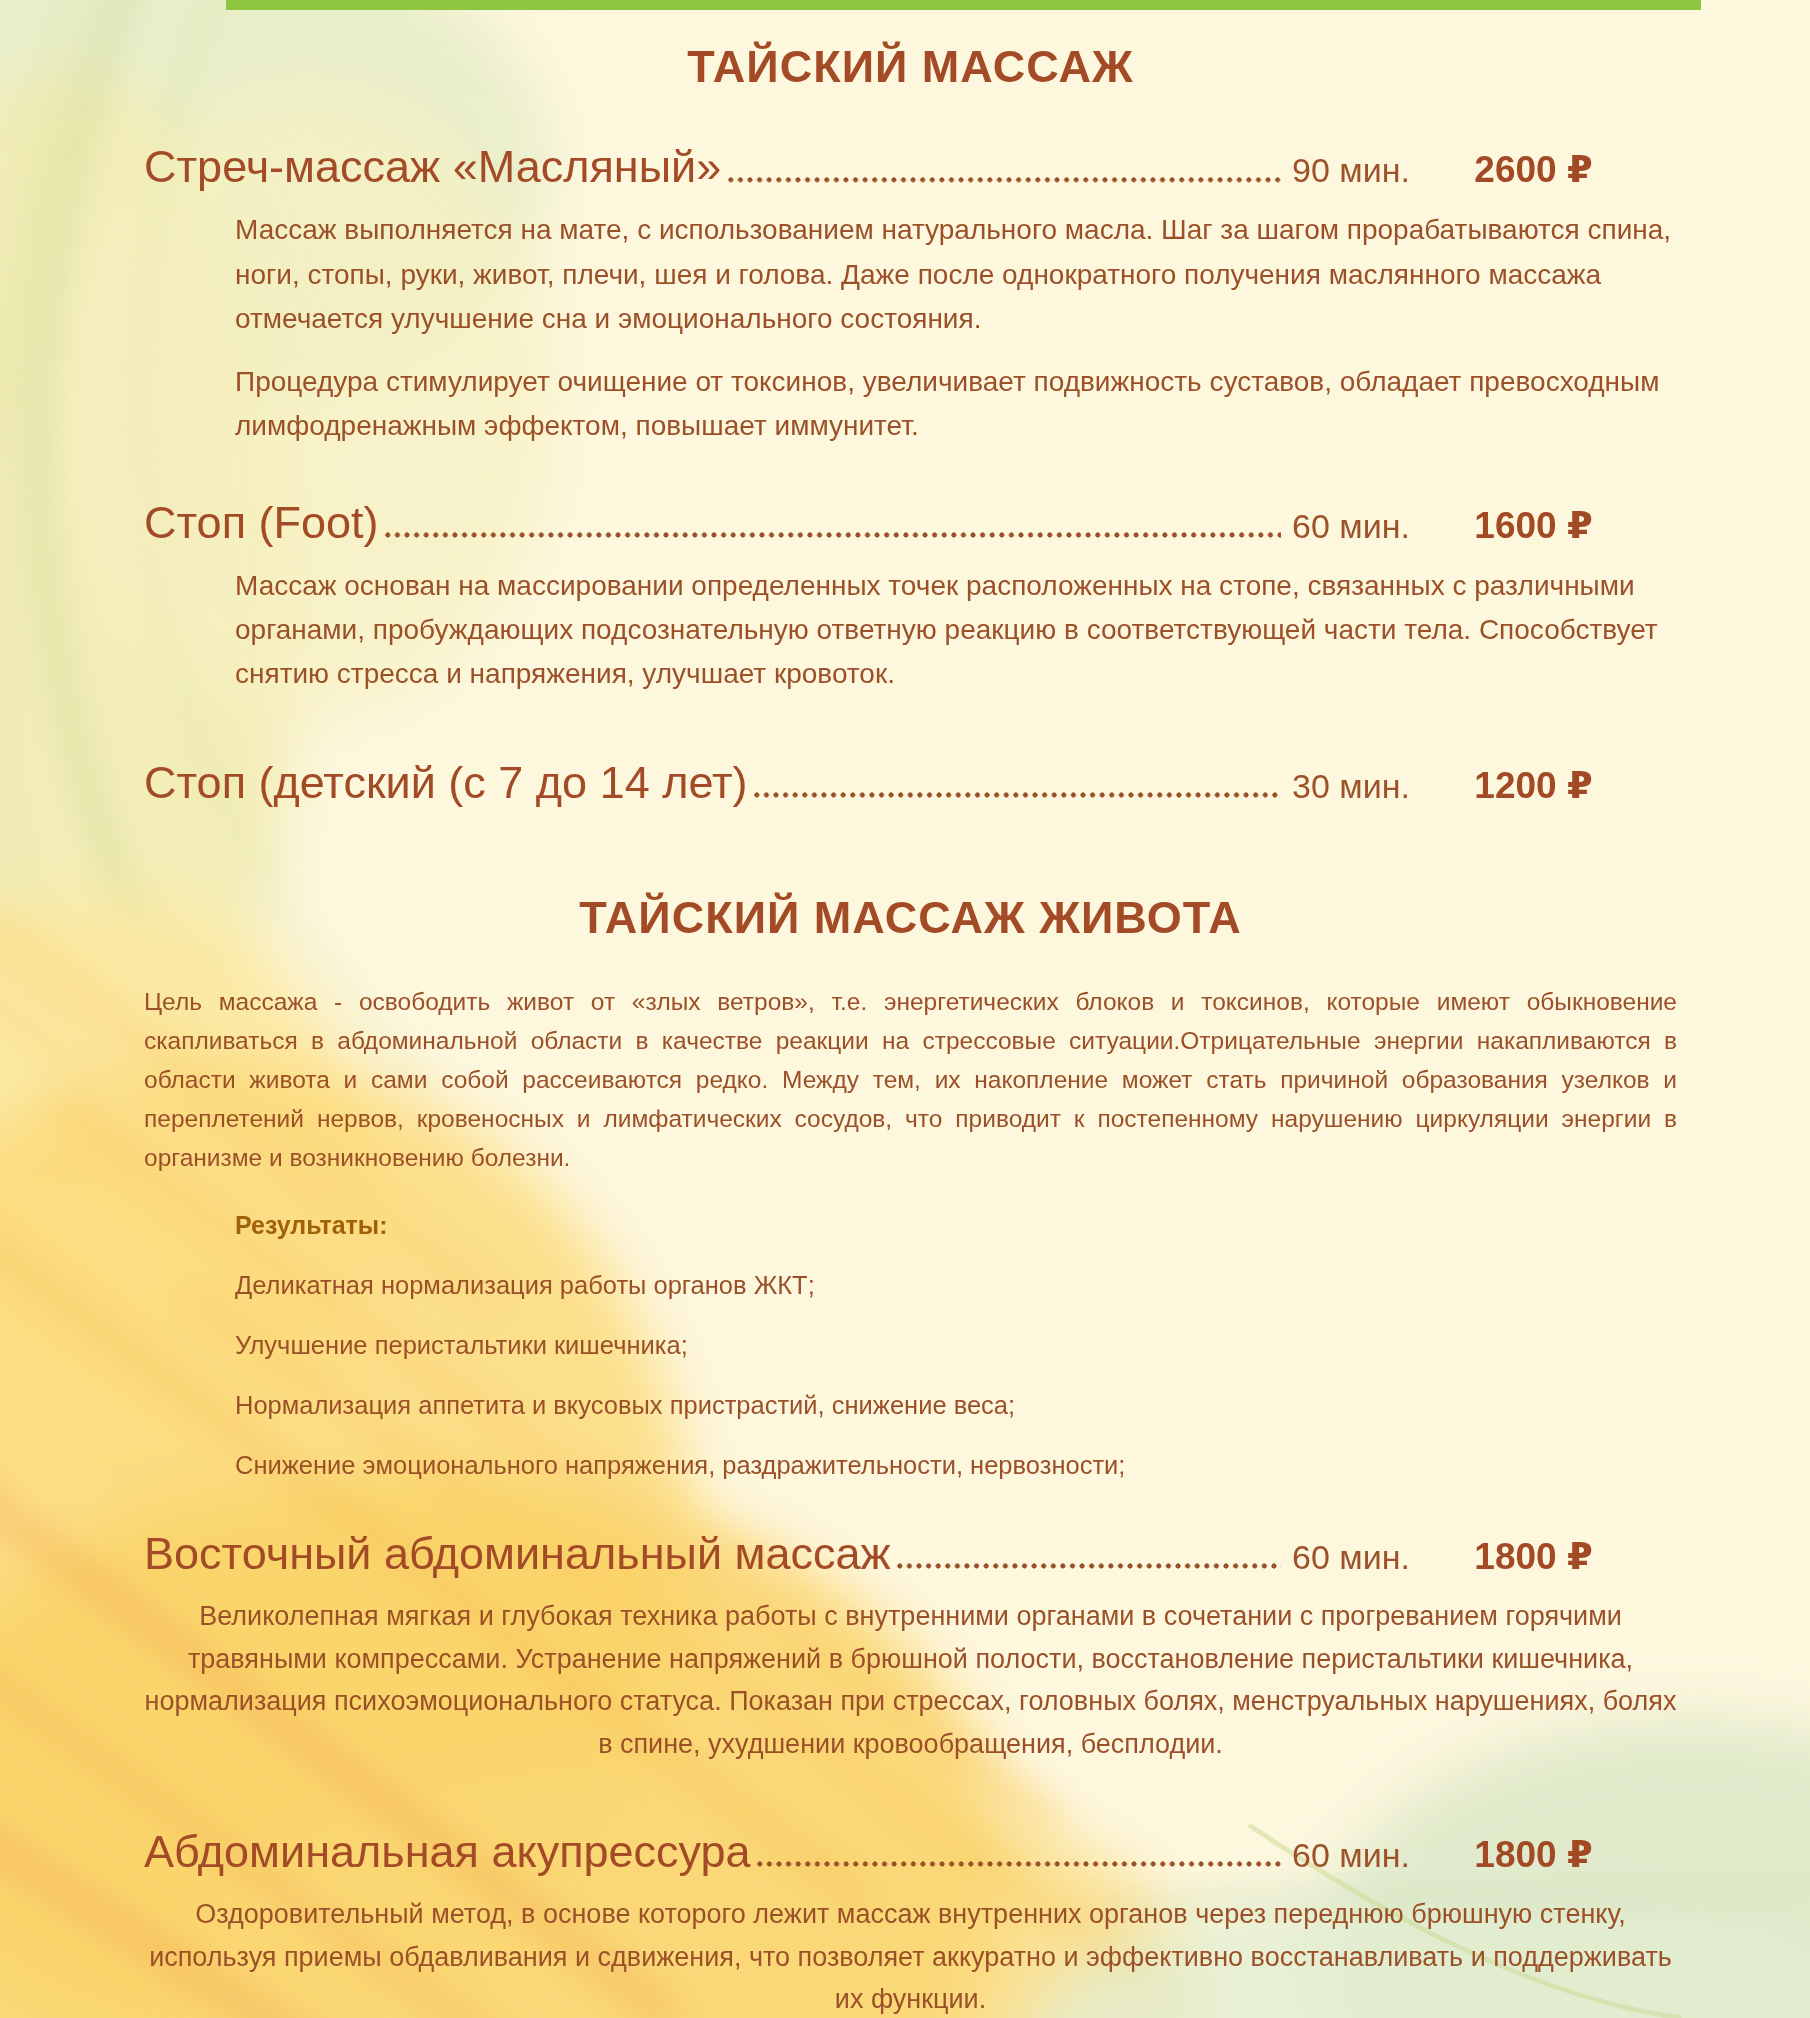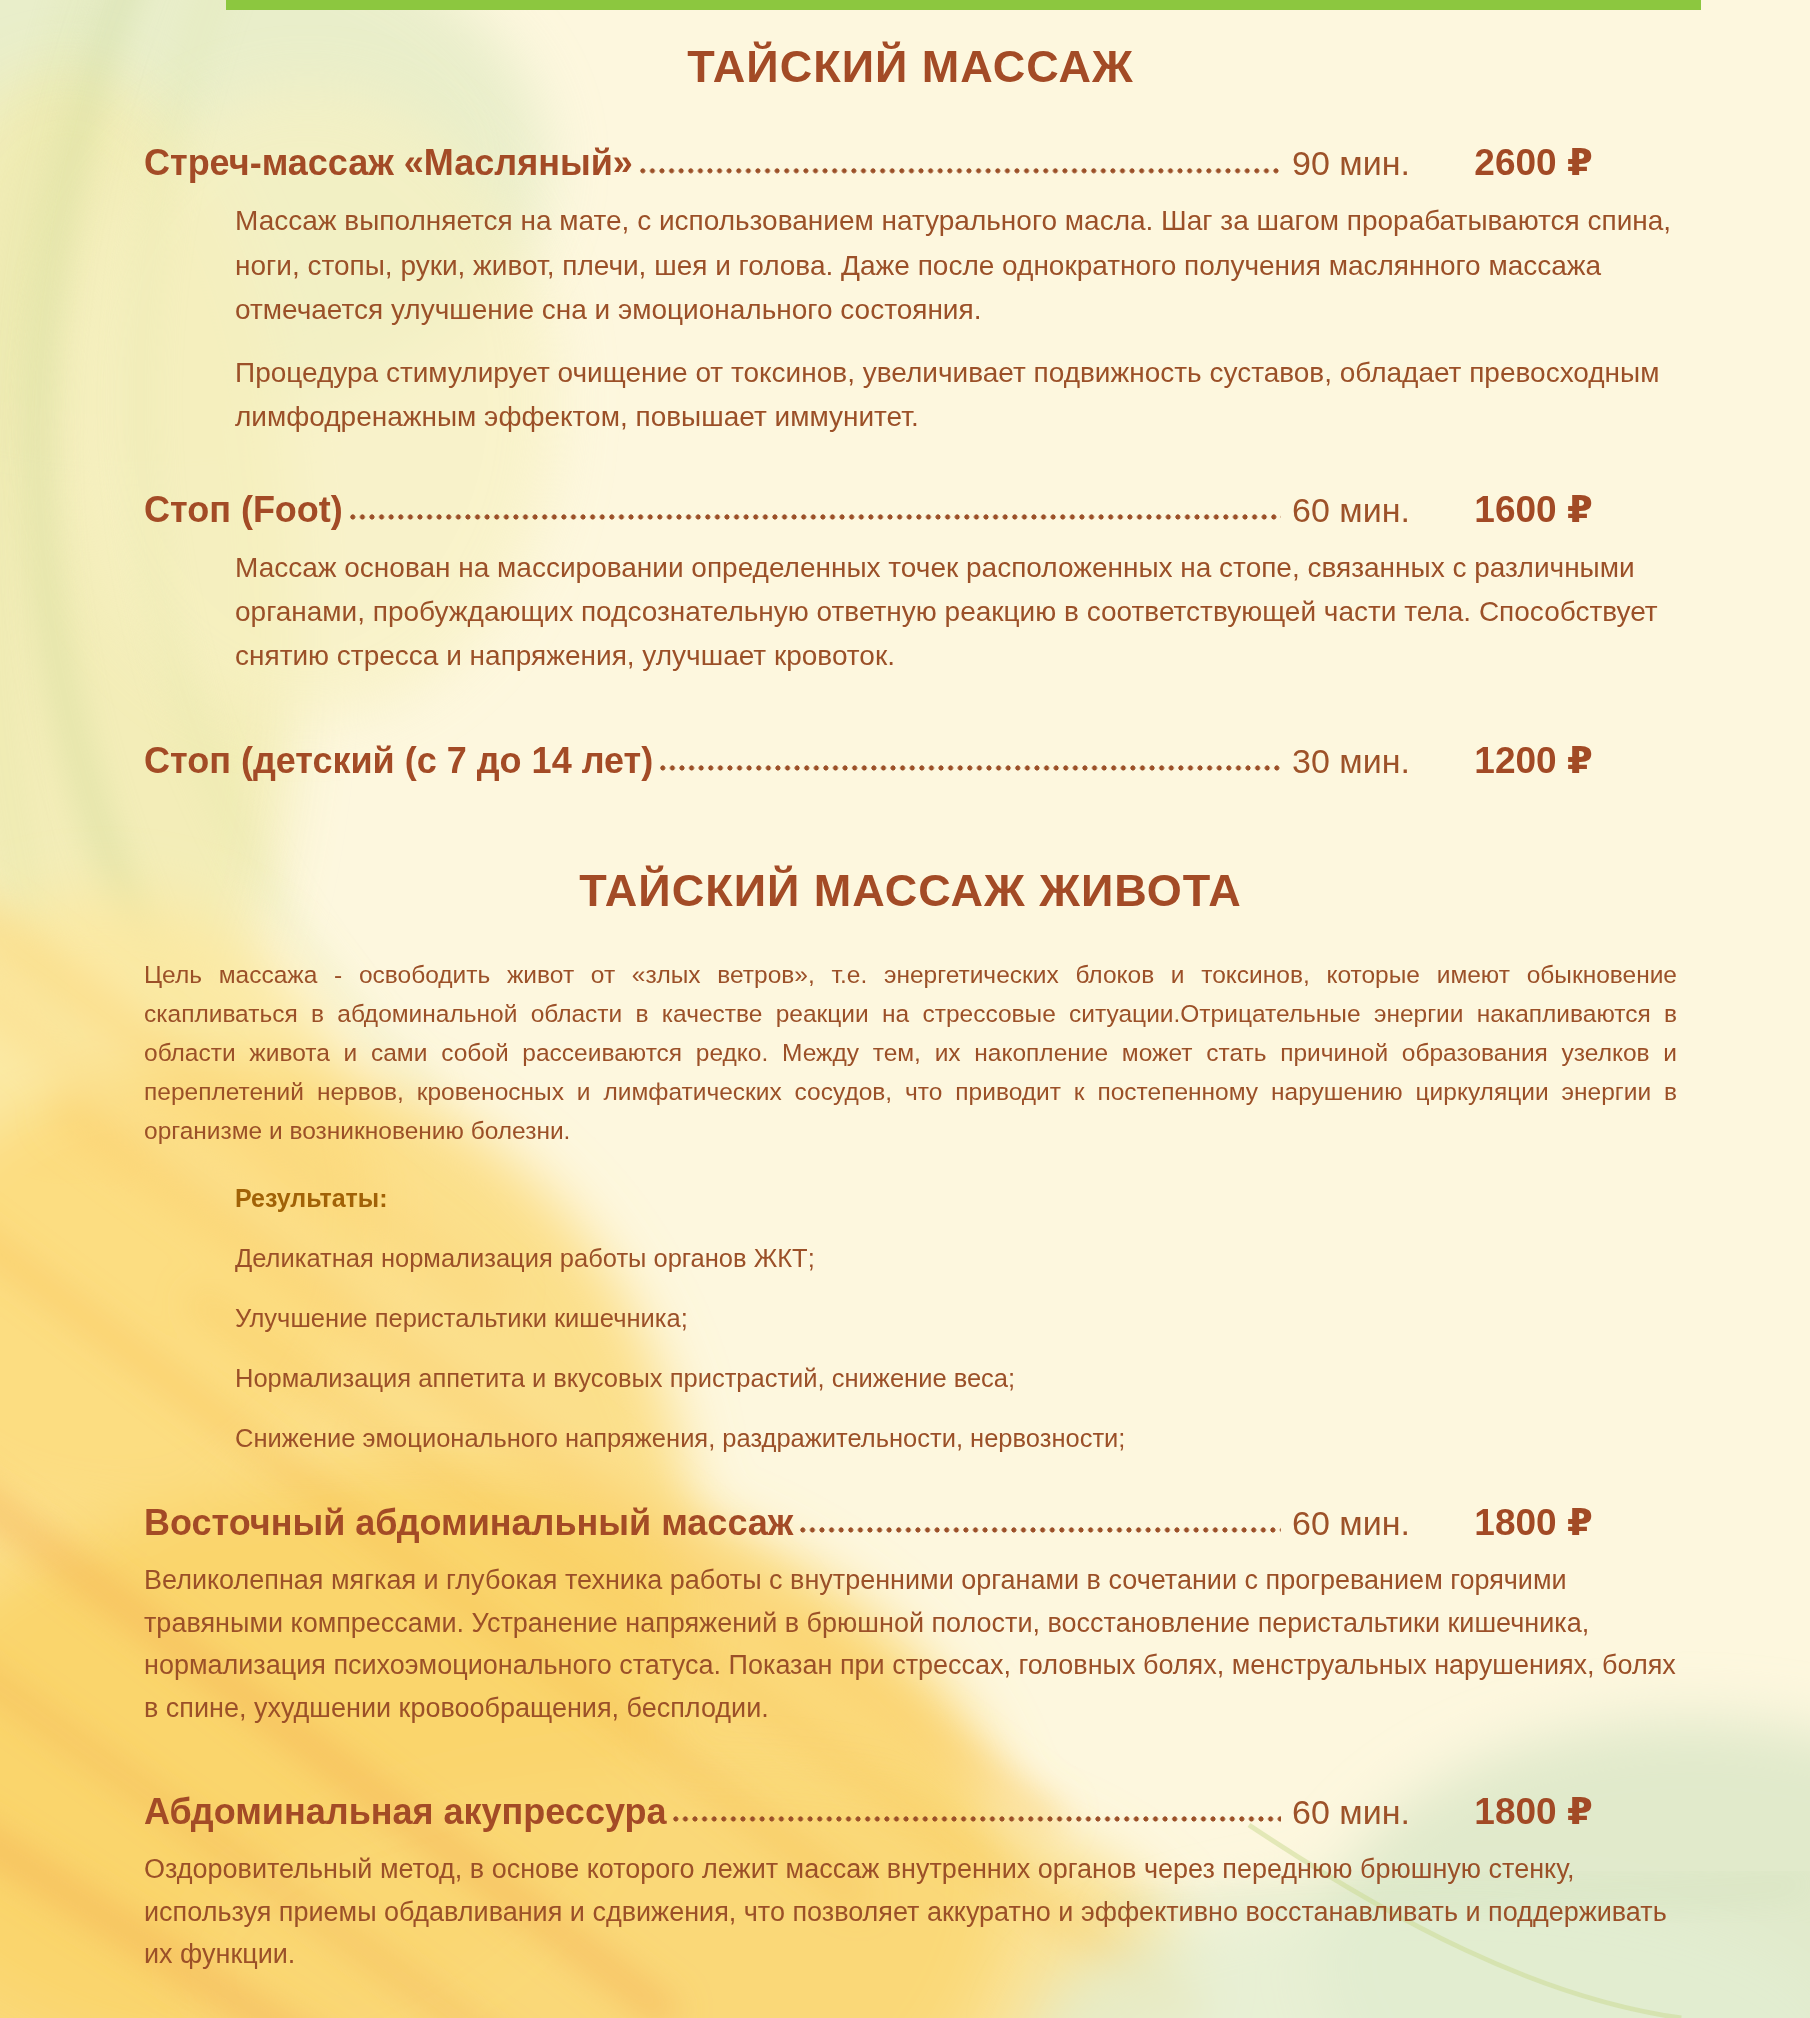"Стреч-массаж «Масляный»" .item-name { font-size: 36px -> 45px; font-weight: bold -> normal }
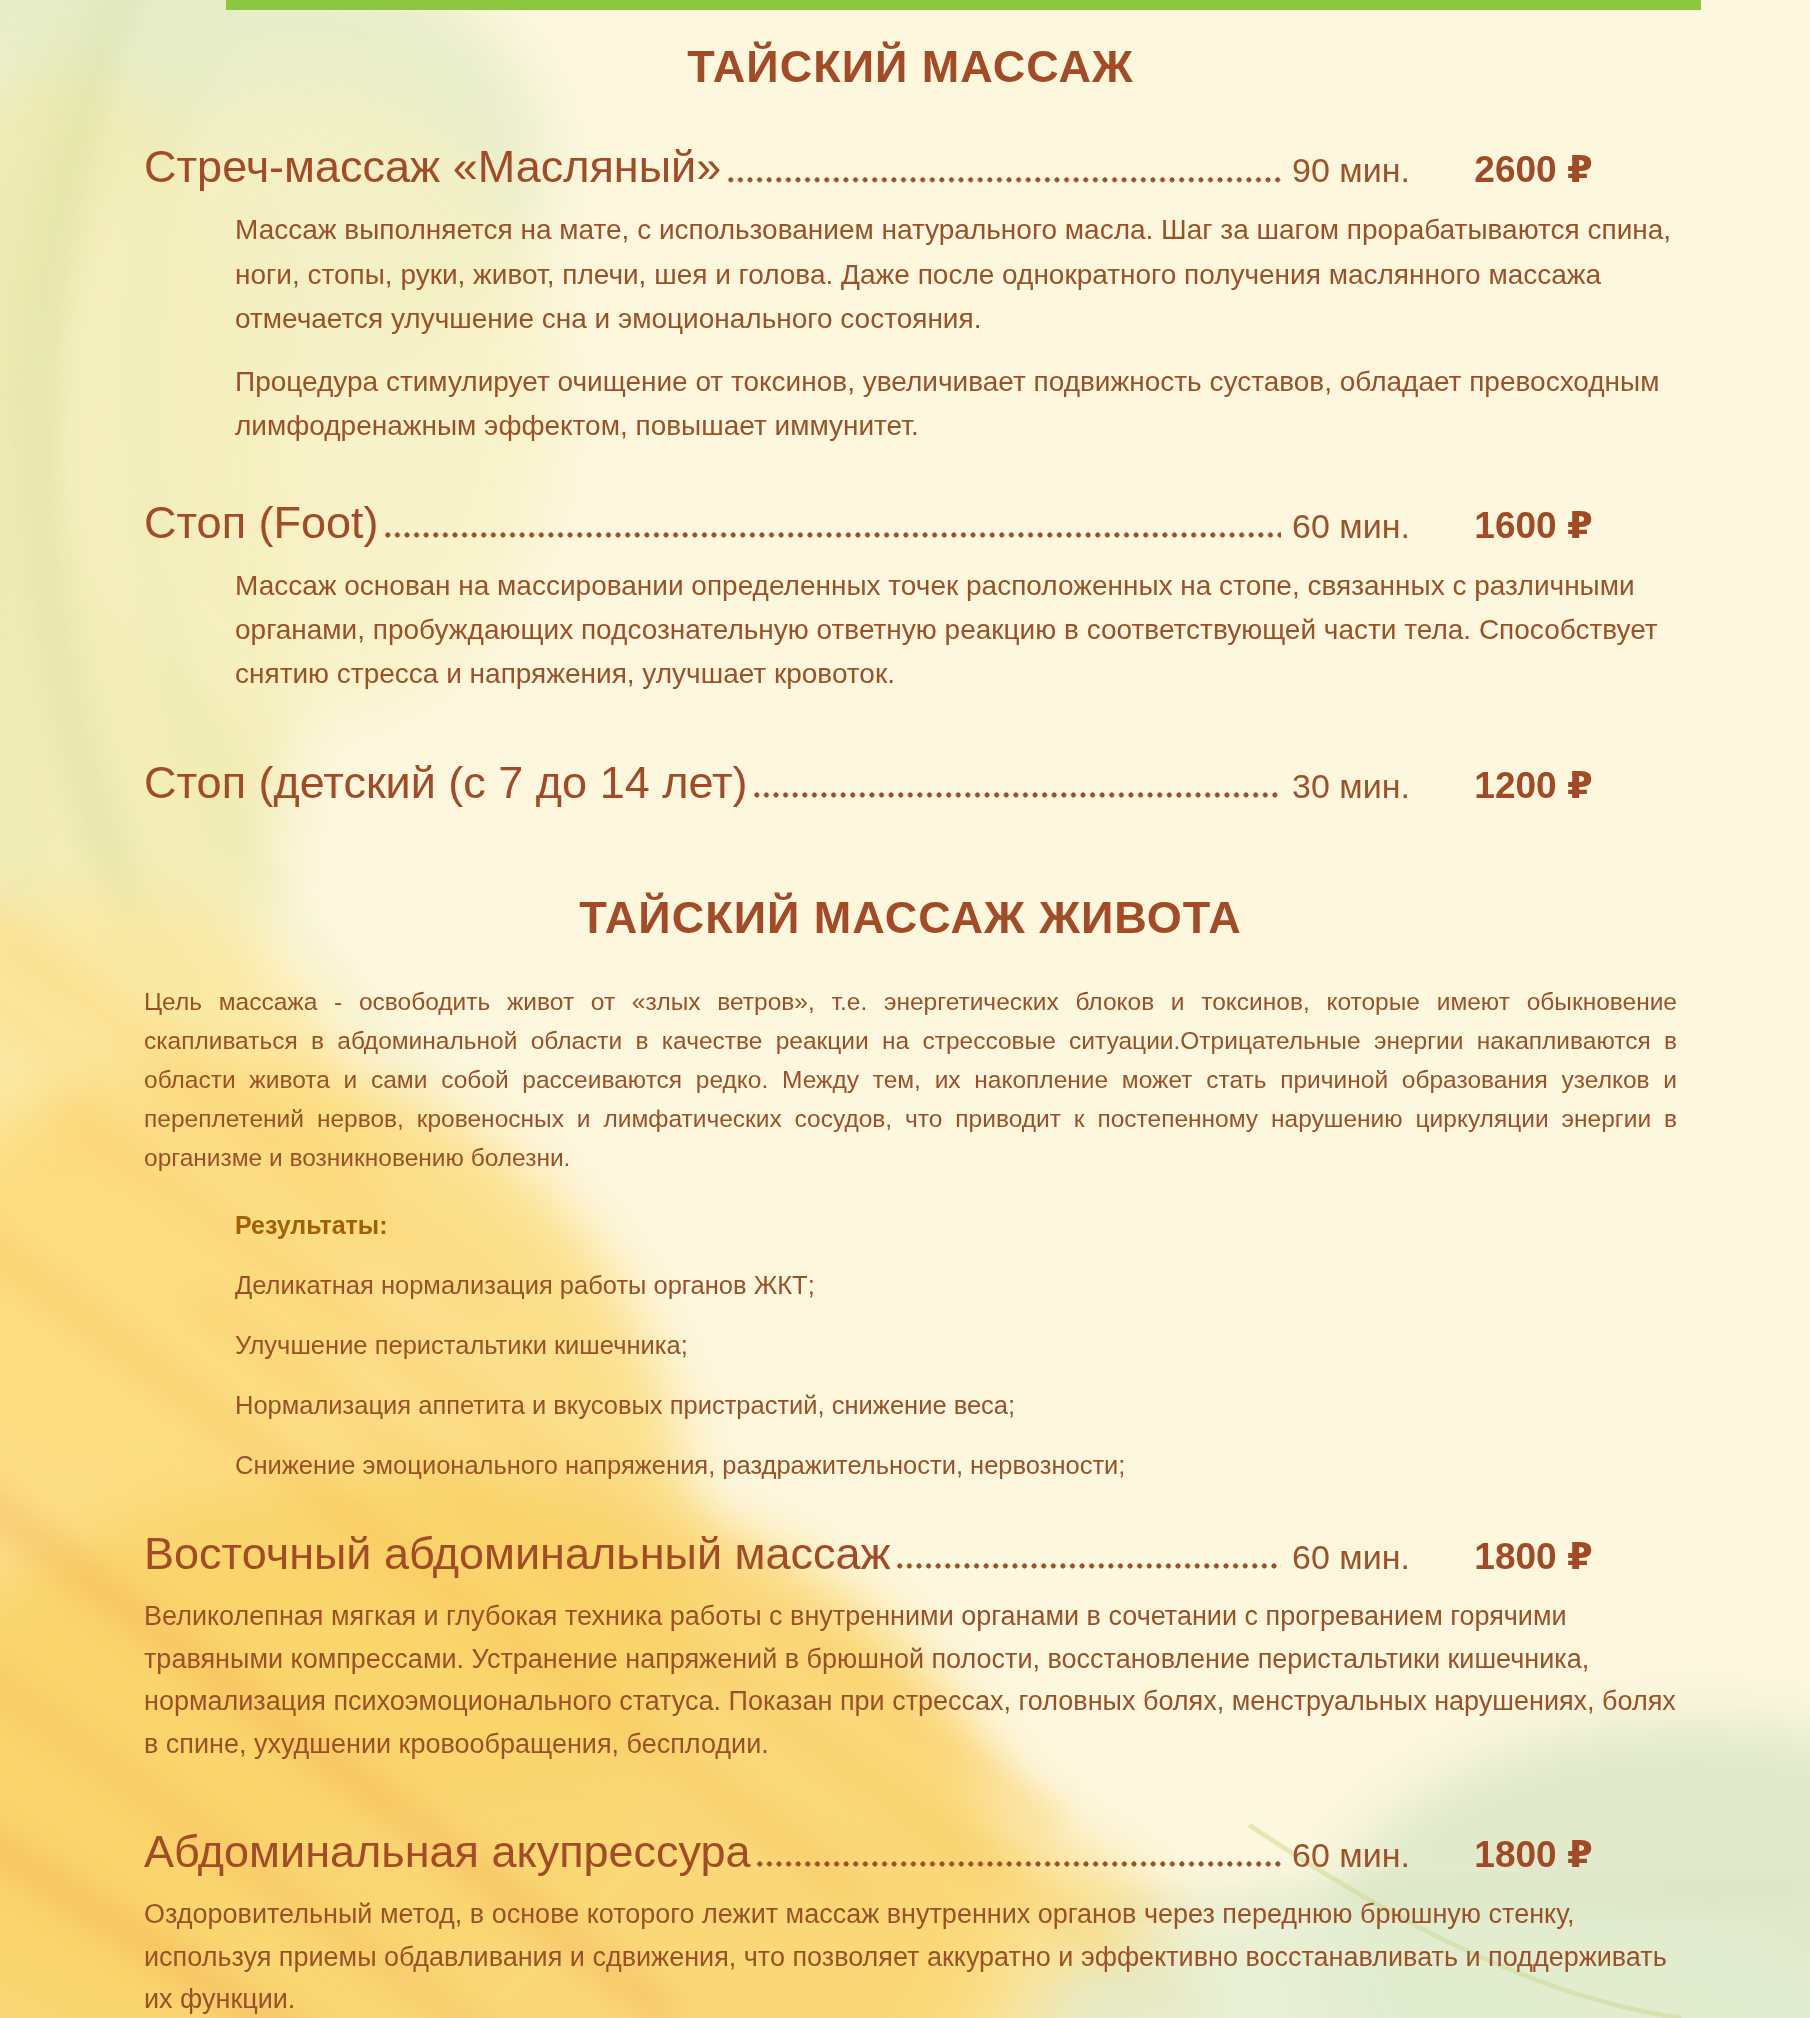"Великолепная мягкая и глубокая техника" .item-desc.flush { text-align: none -> center }
